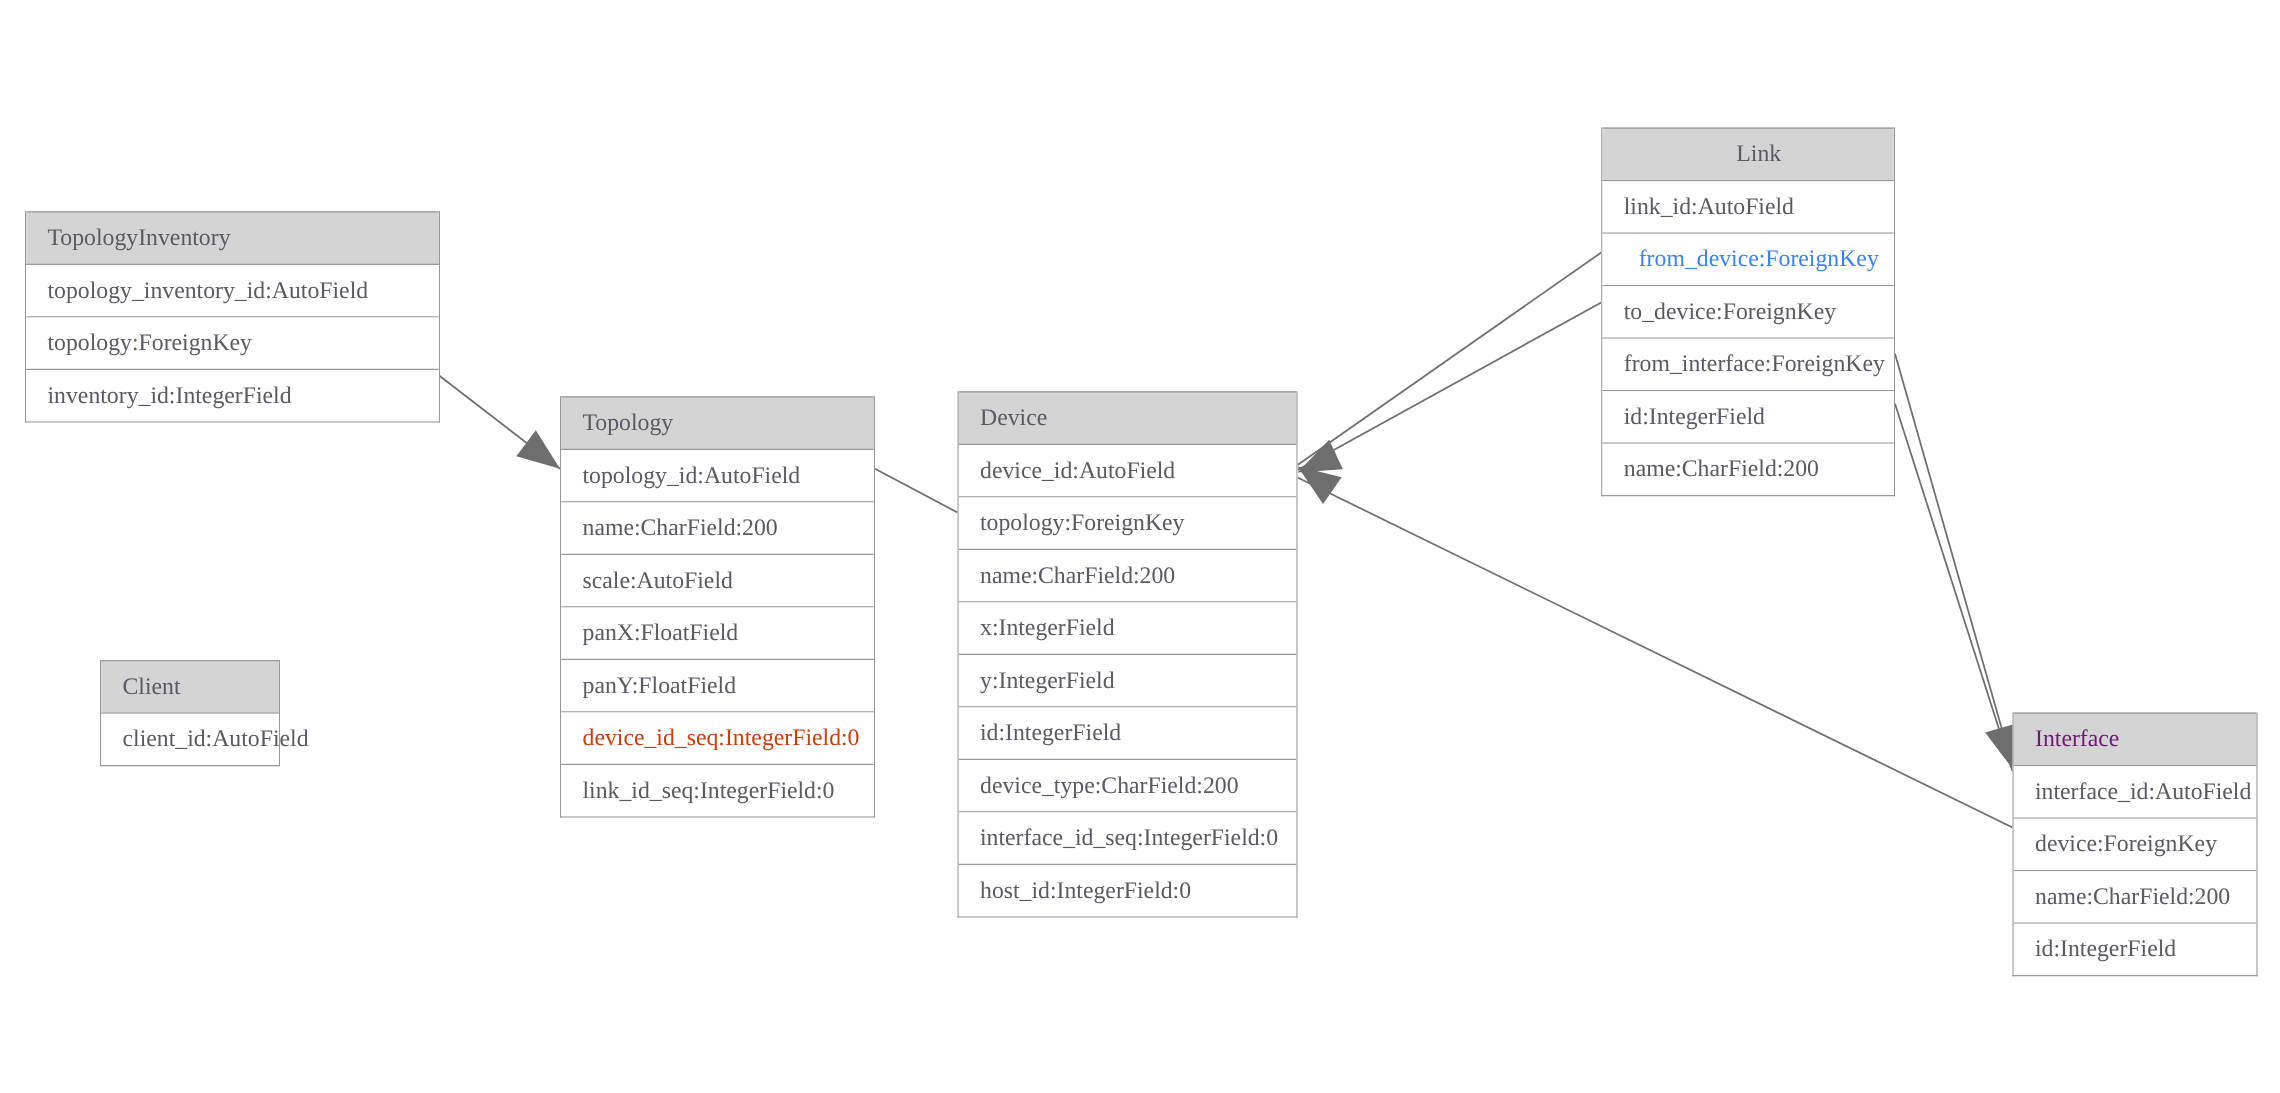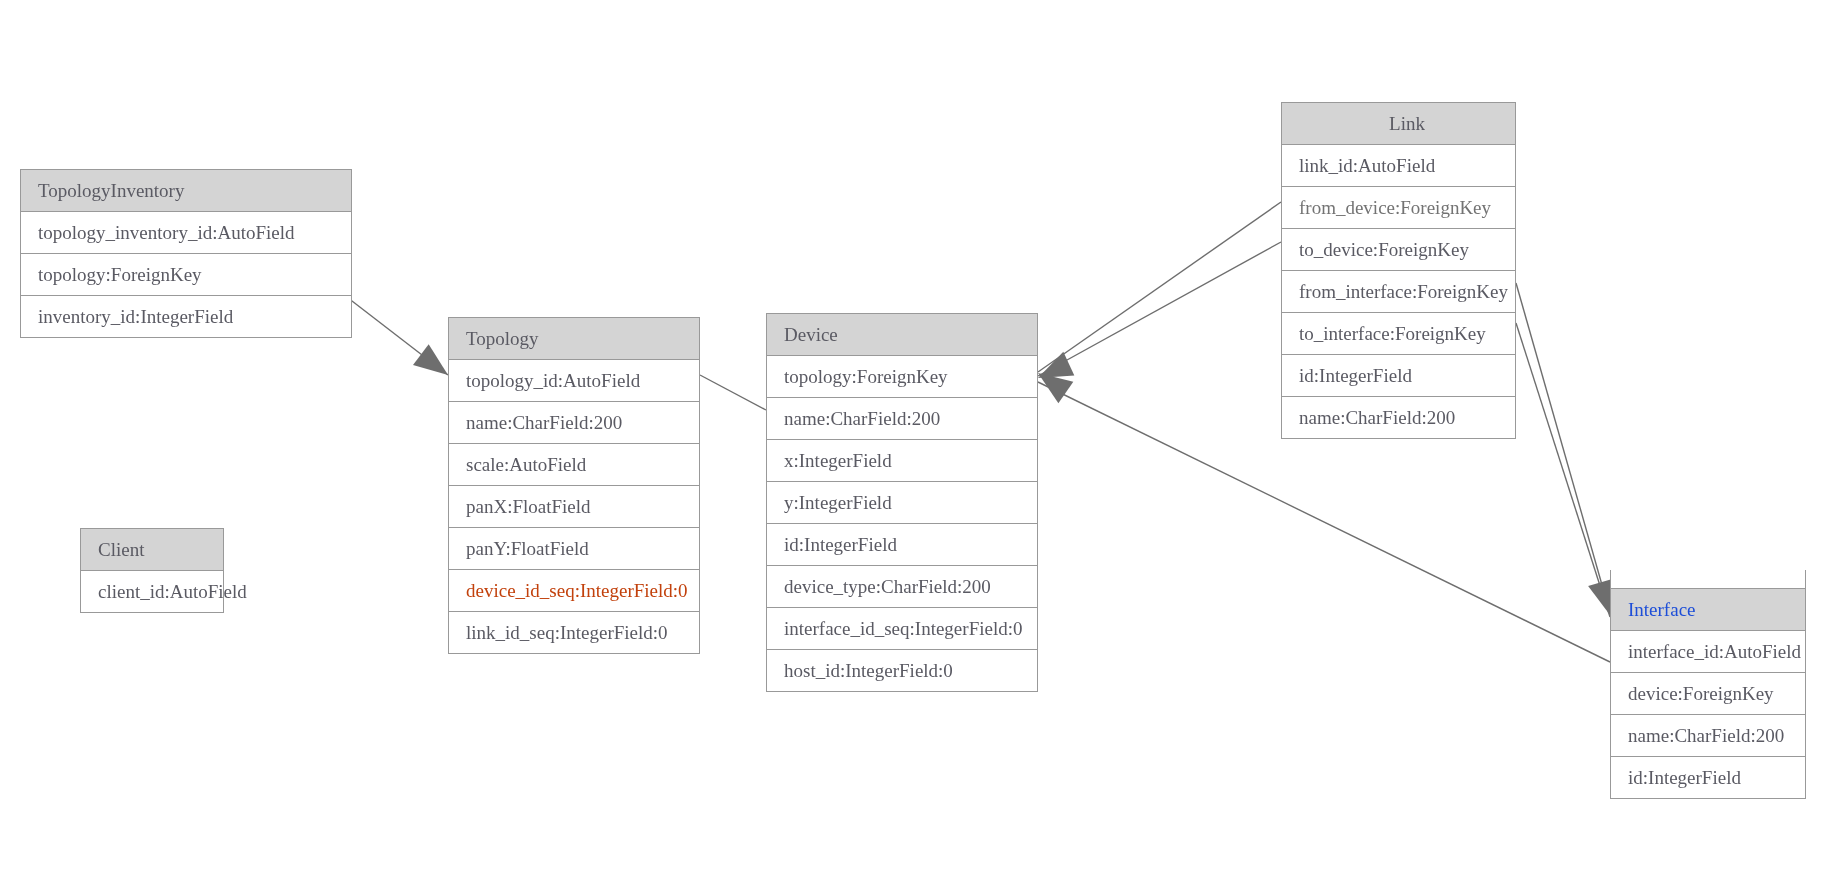"from_device:ForeignKey" div.entity-row { color: #737373 -> #3b82f6; text-align: none -> center }
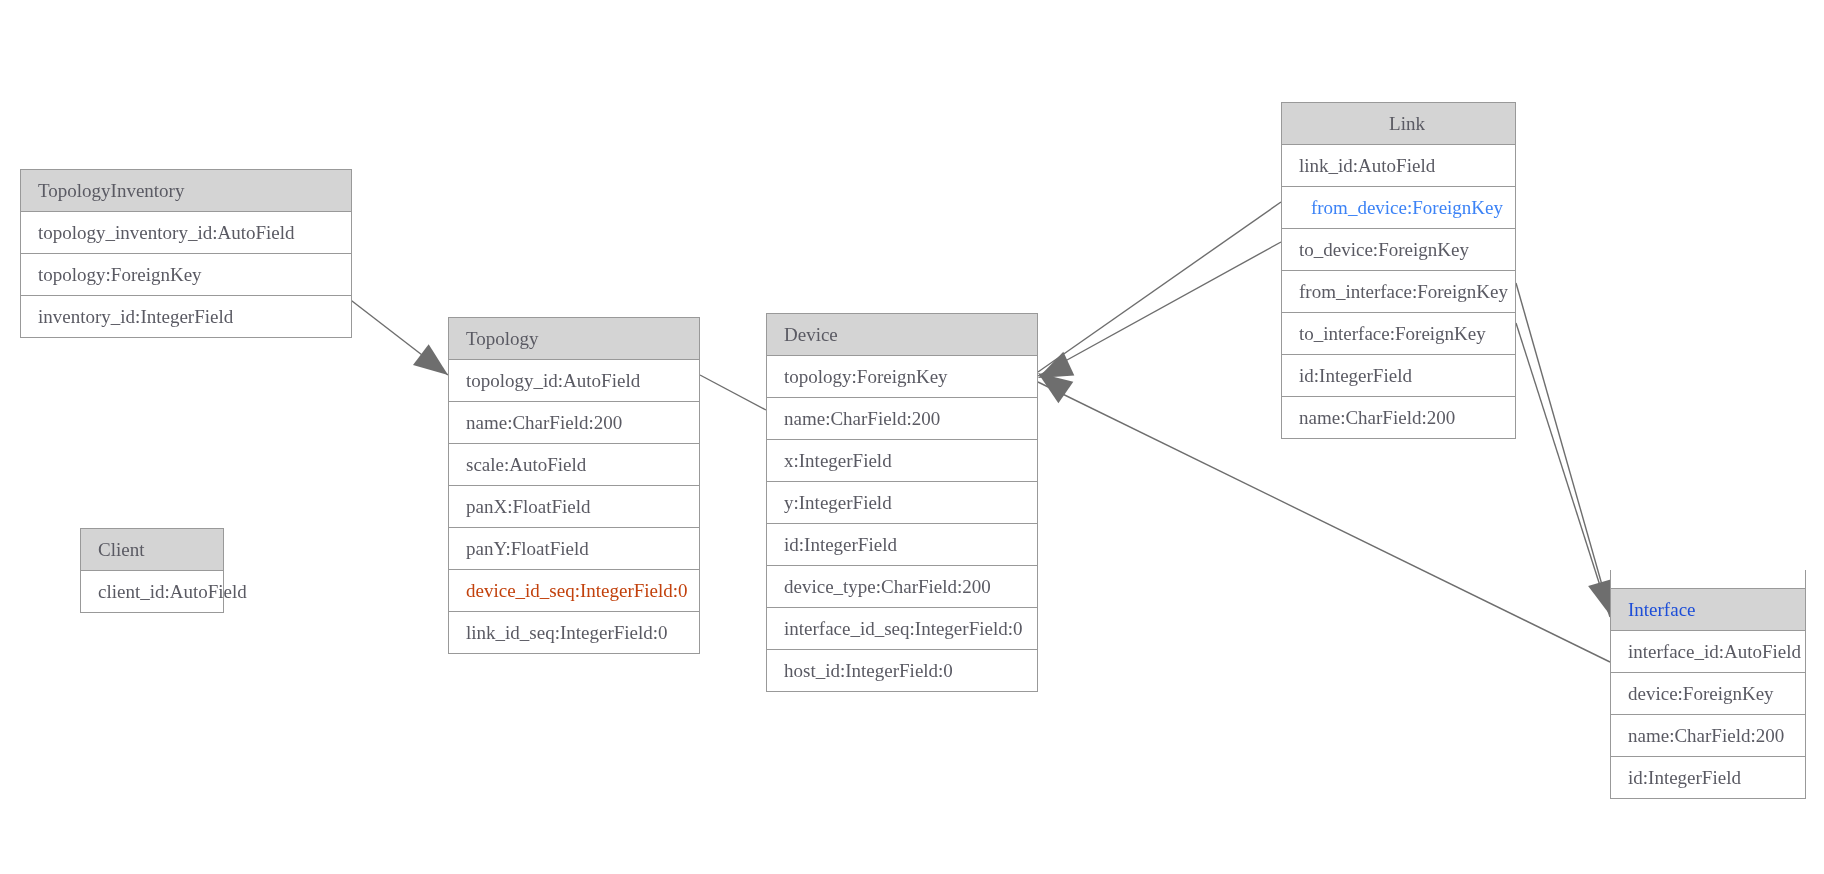"to_interface:ForeignKey" div.entity-row { html: <div>to_interface:ForeignKey</div> -> none }
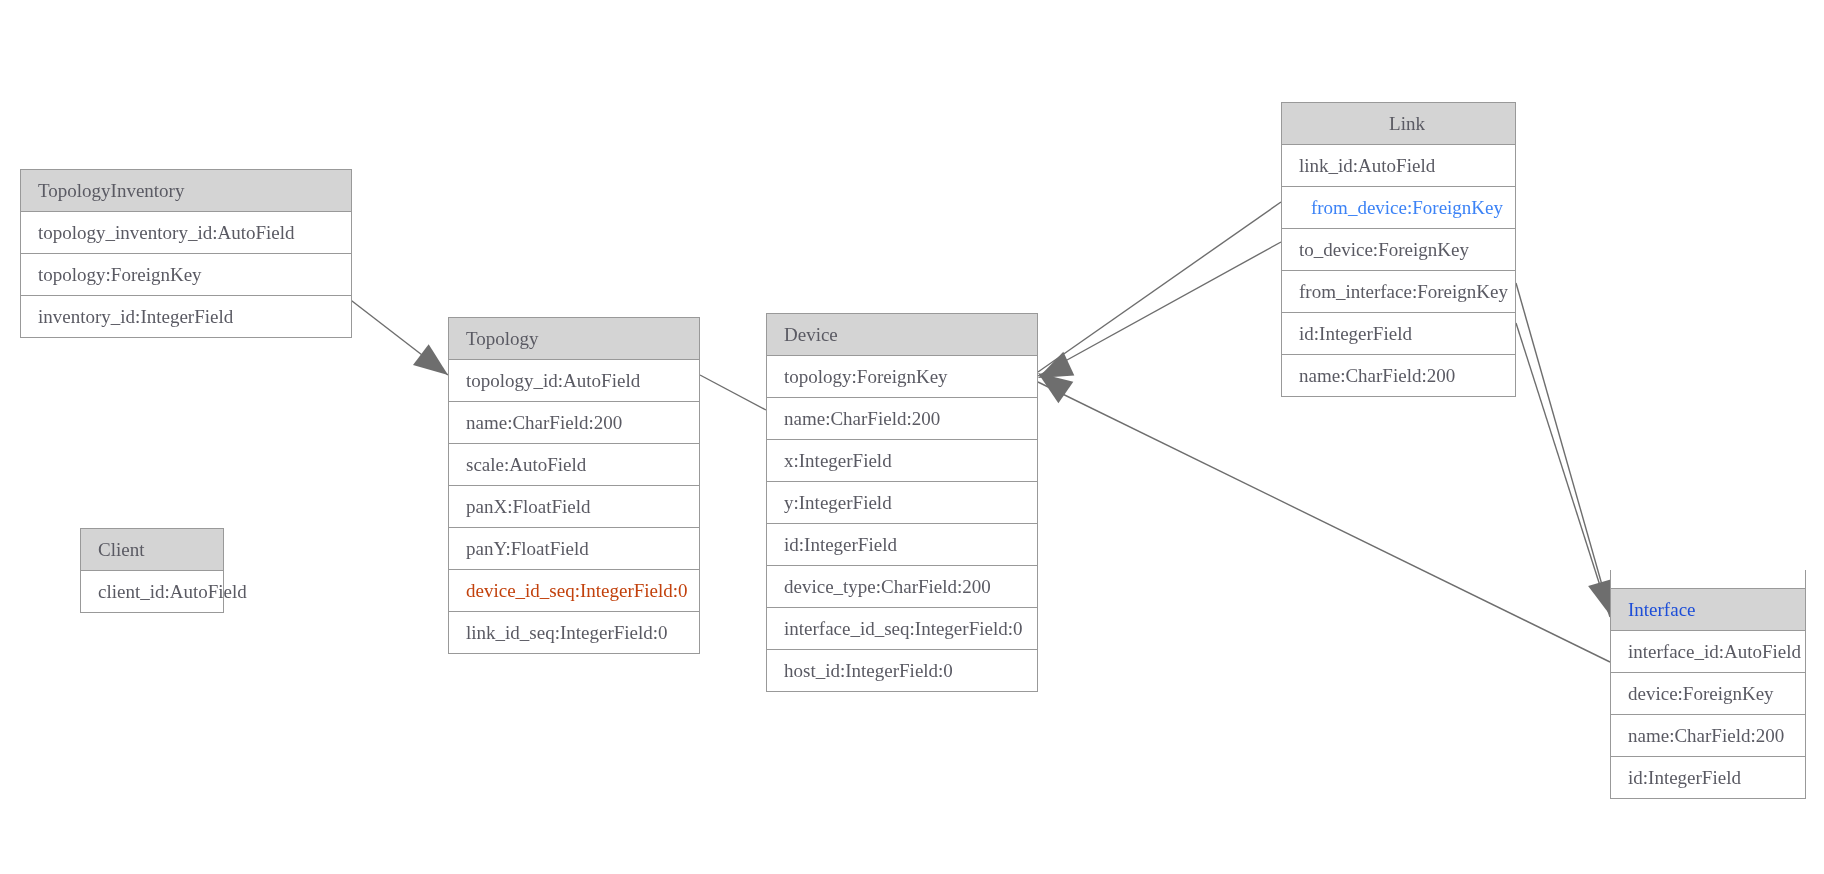"device_id:AutoField" div.entity-row { html: none -> <div>device_id:AutoField</div> }
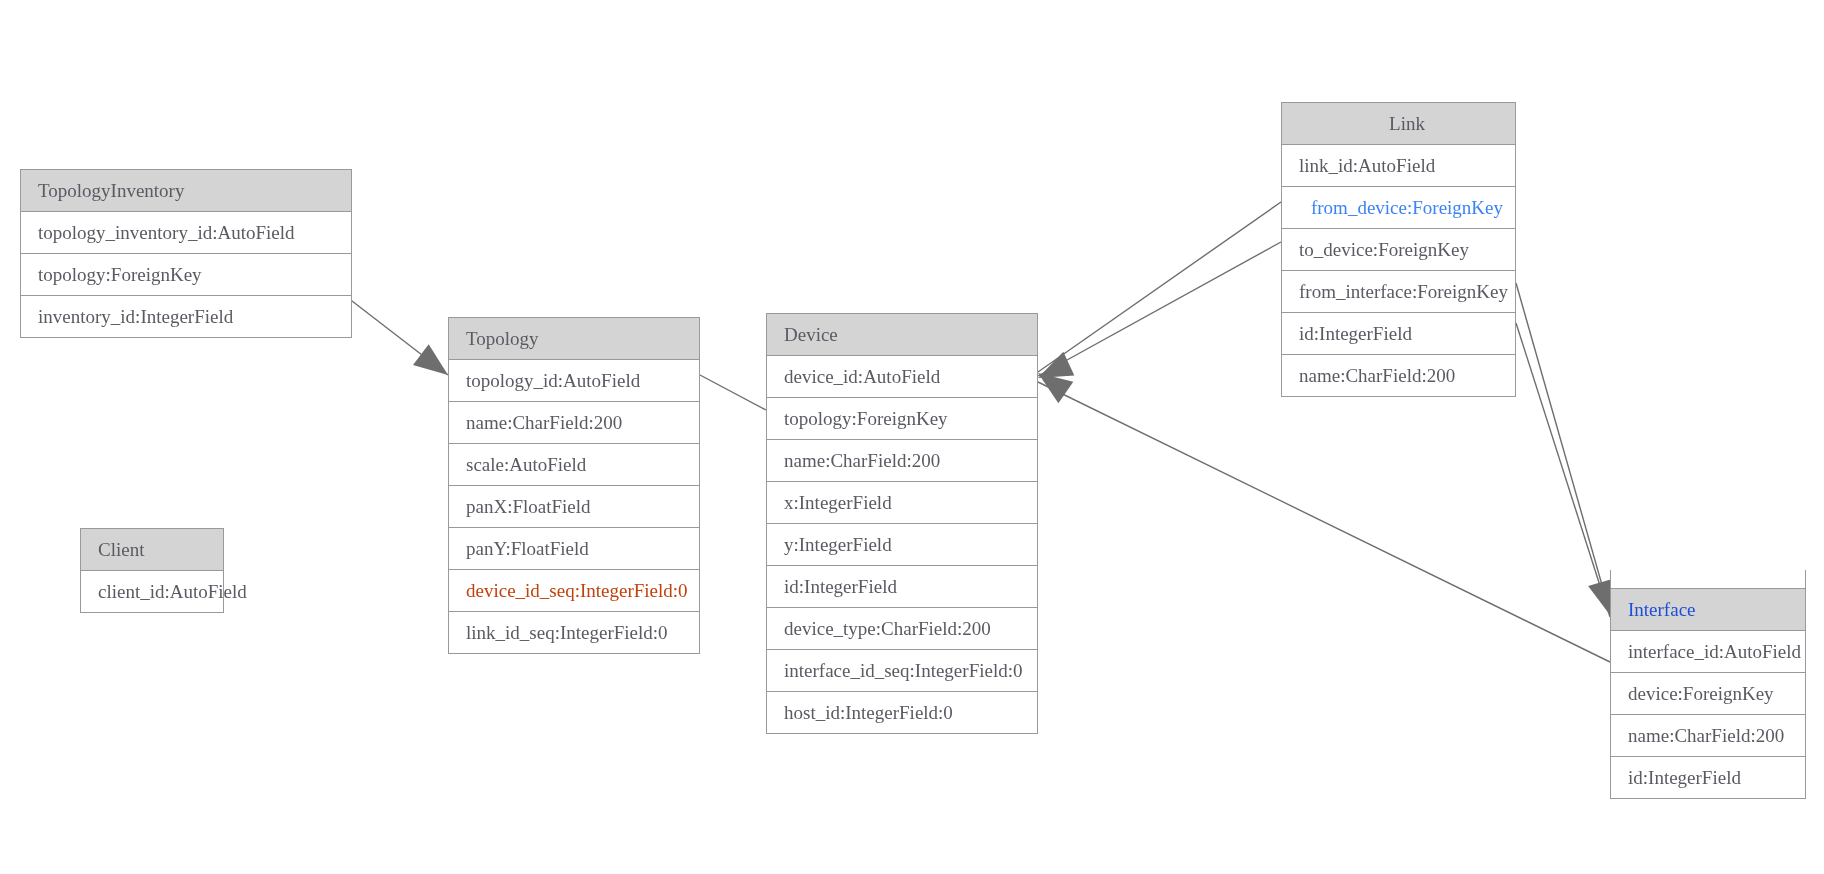"Interface" div.entity-header { color: #1d4ed8 -> #701a75; margin-top: 18px -> none }
